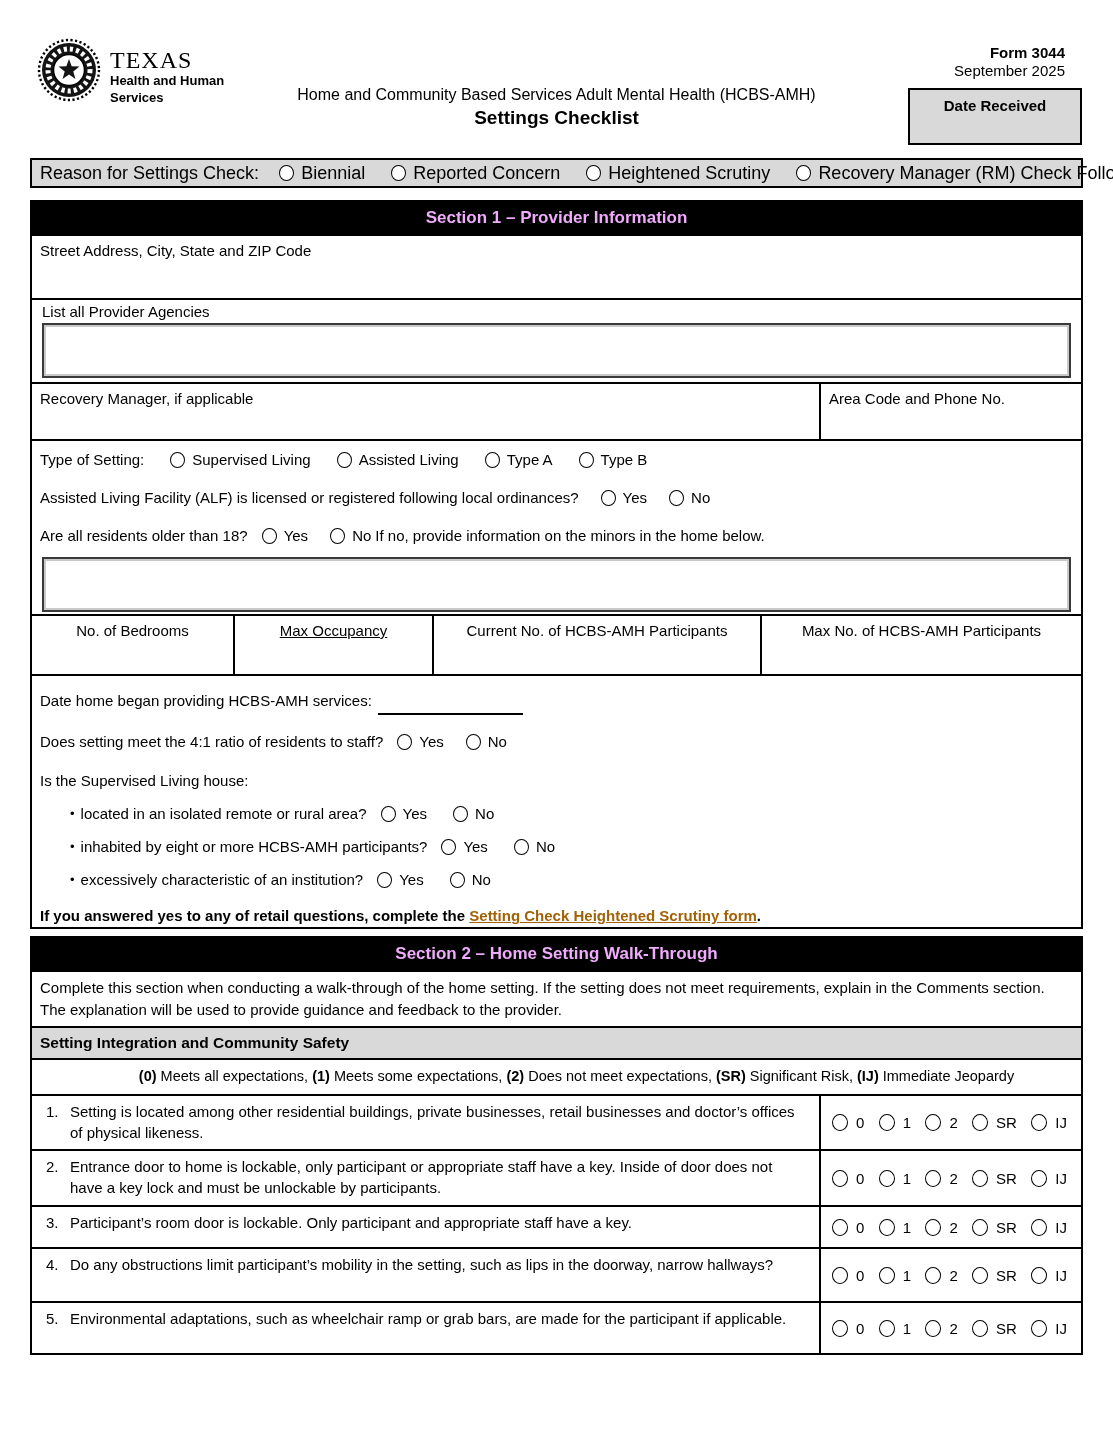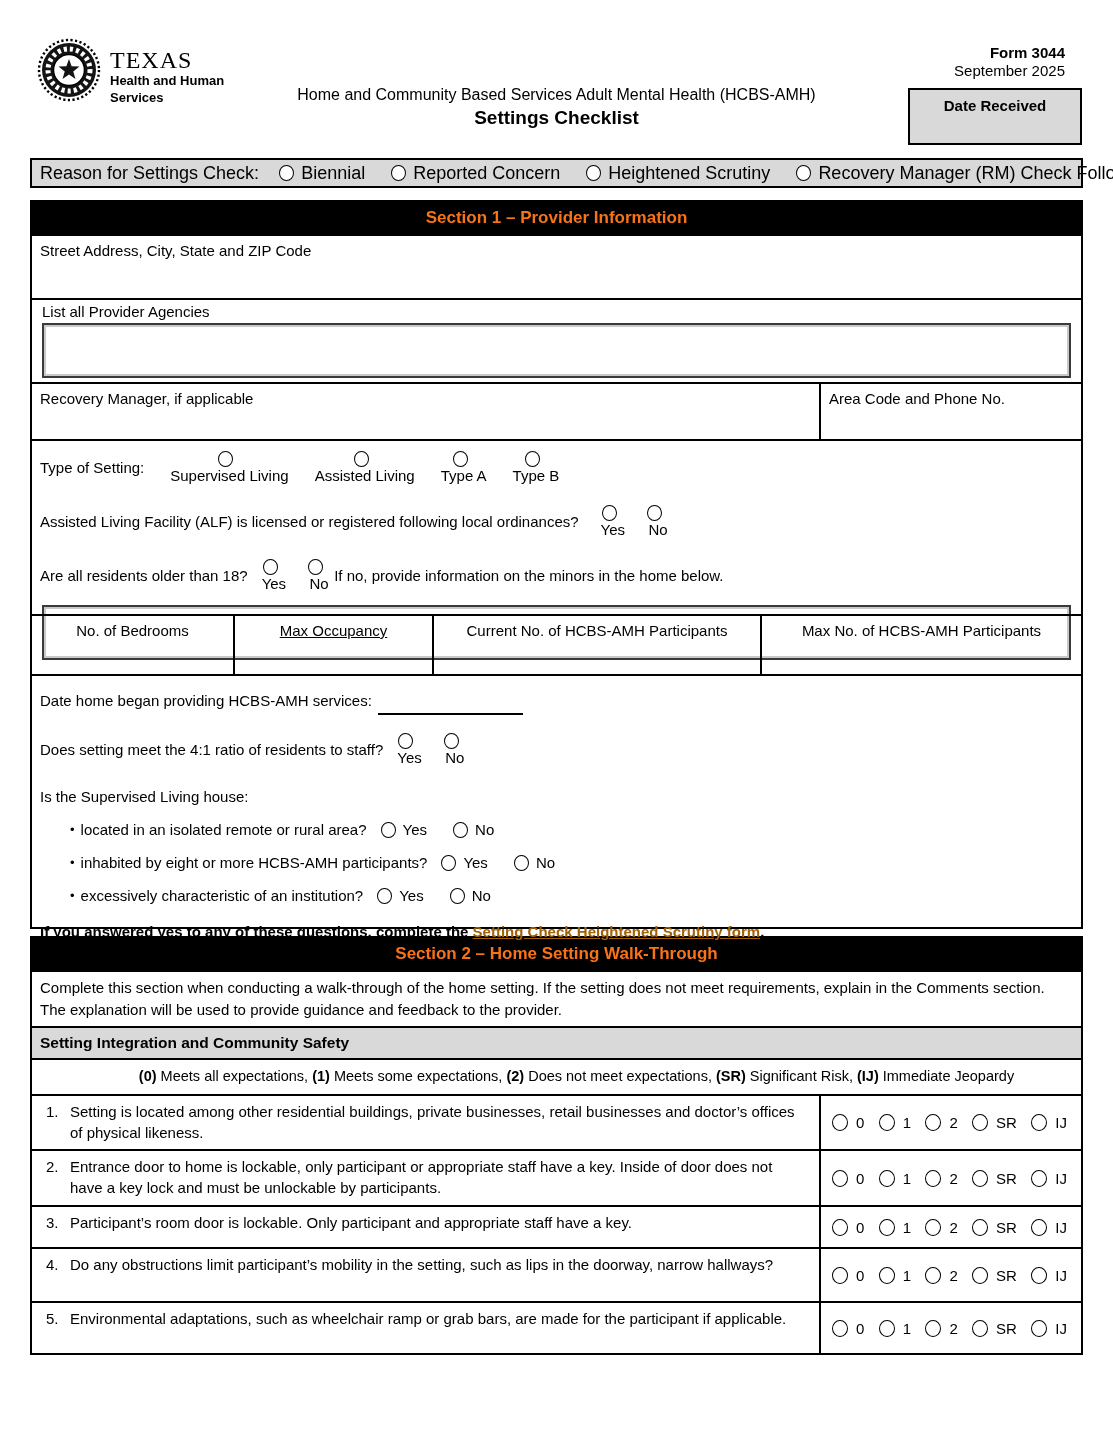"Section 1 – Provider Information" .sec-header { color: #f97316 -> #f0abfc }
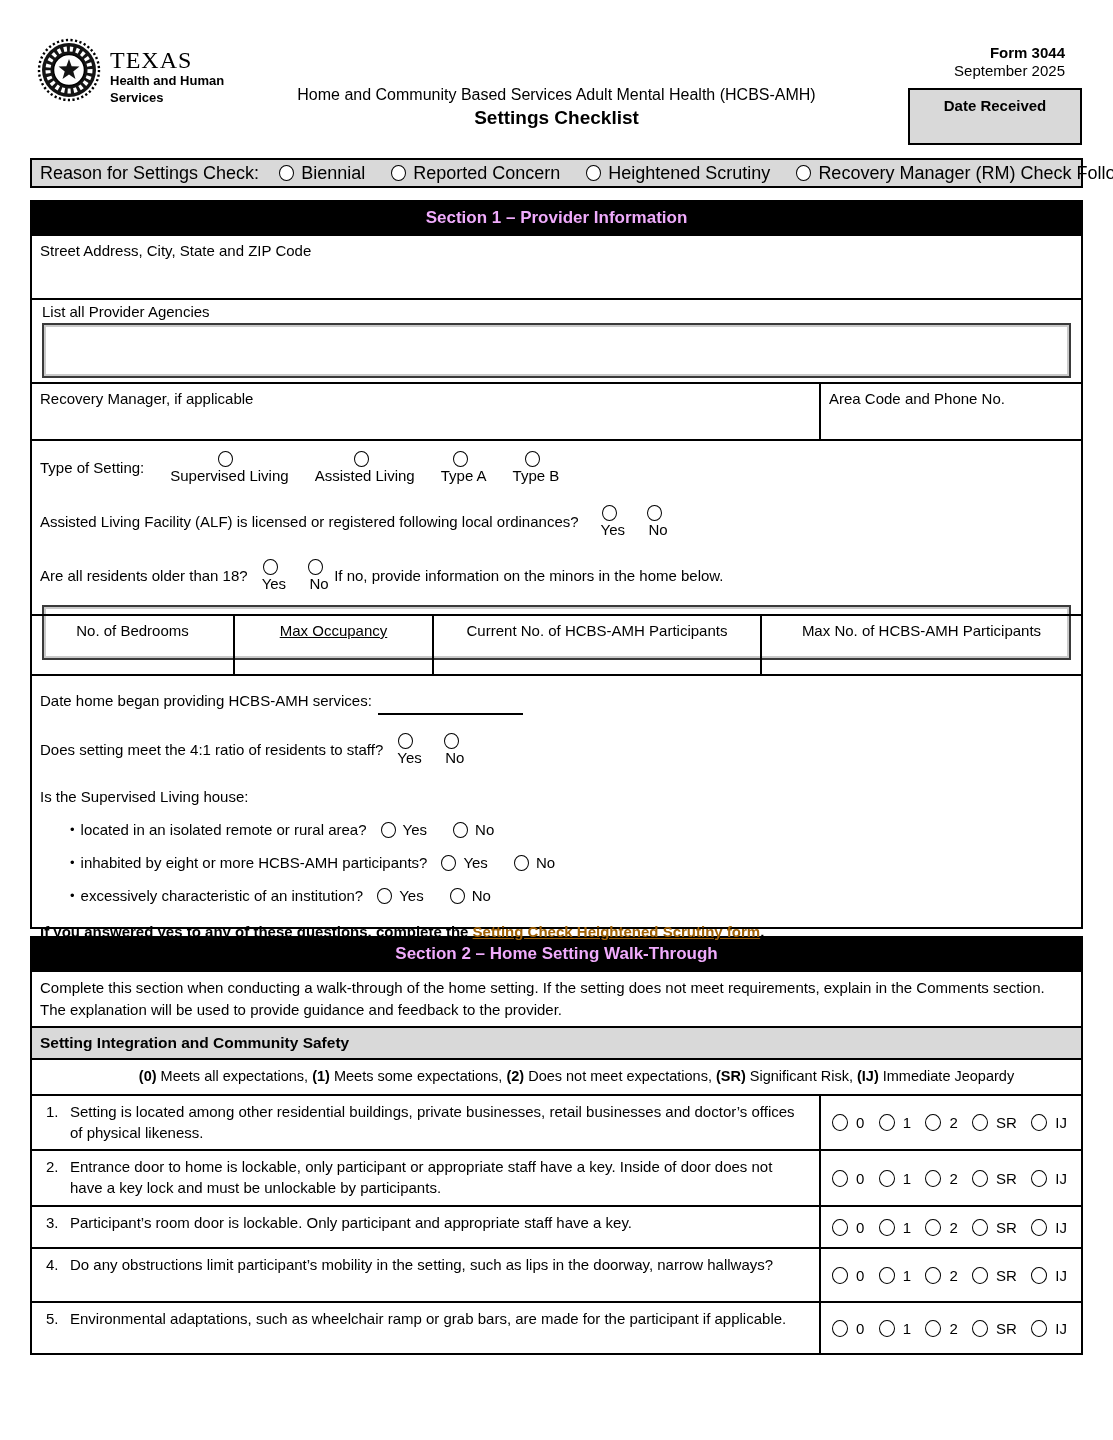"Supervised Living" .qline .opt { flex-direction: column -> none }
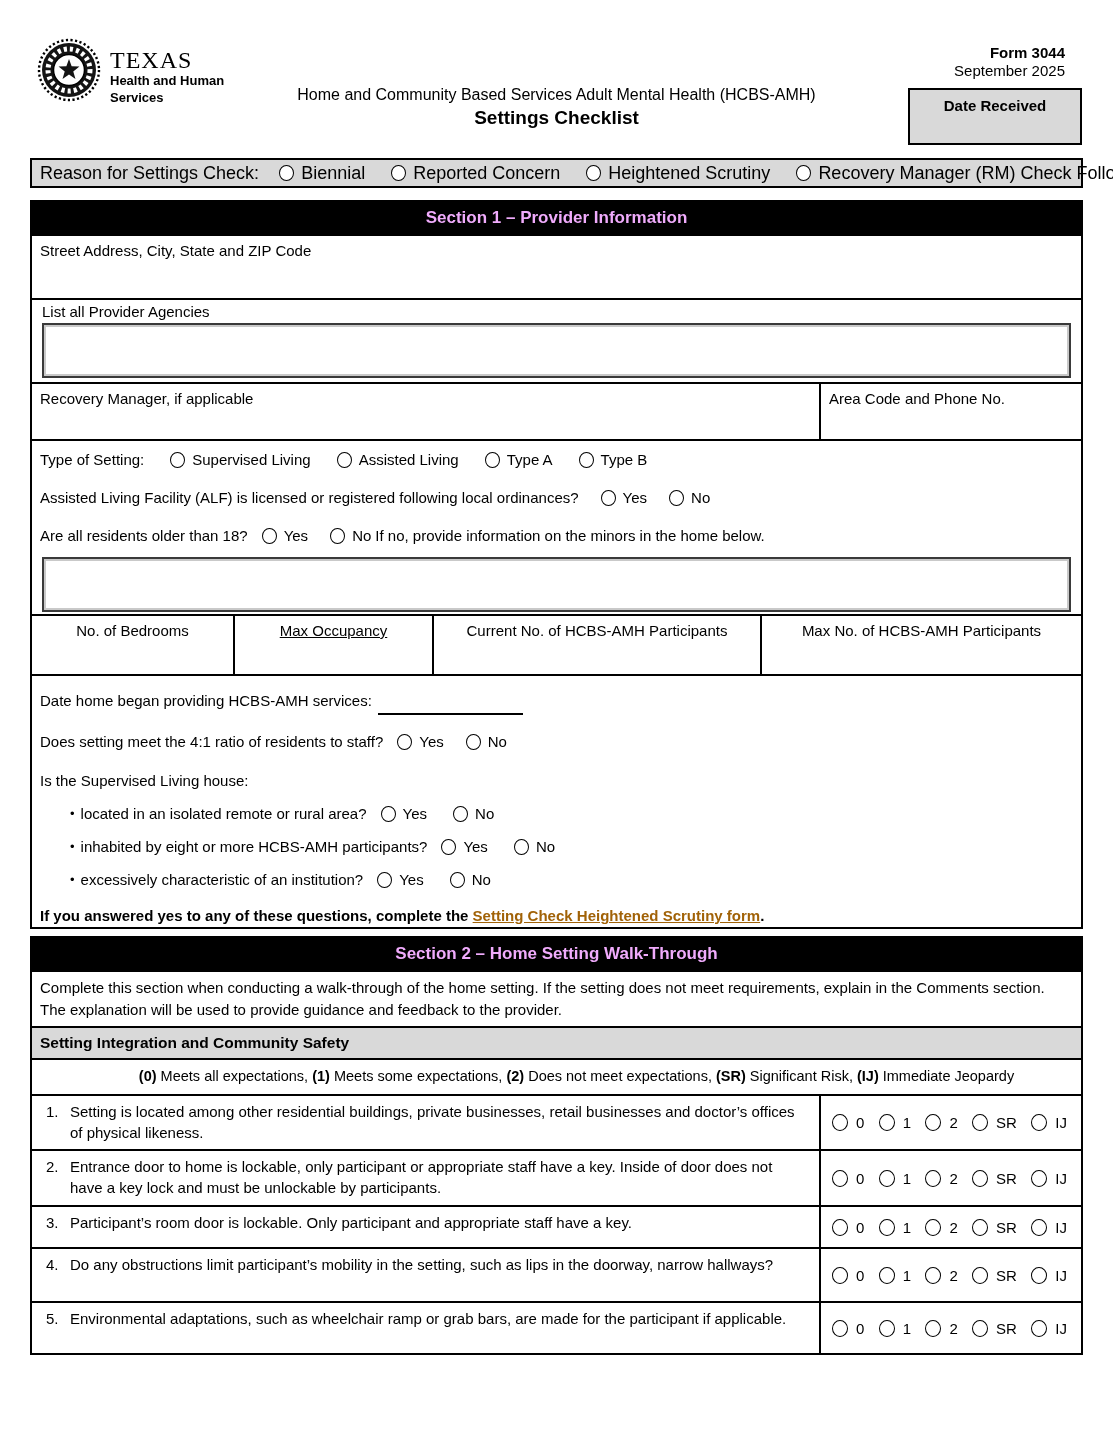"If you answered yes to" span { text: these -> retail }
